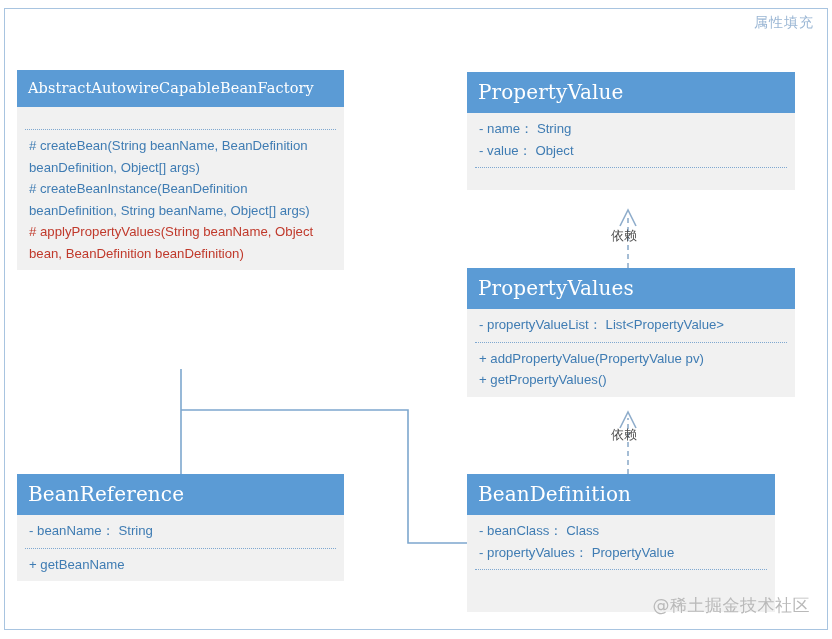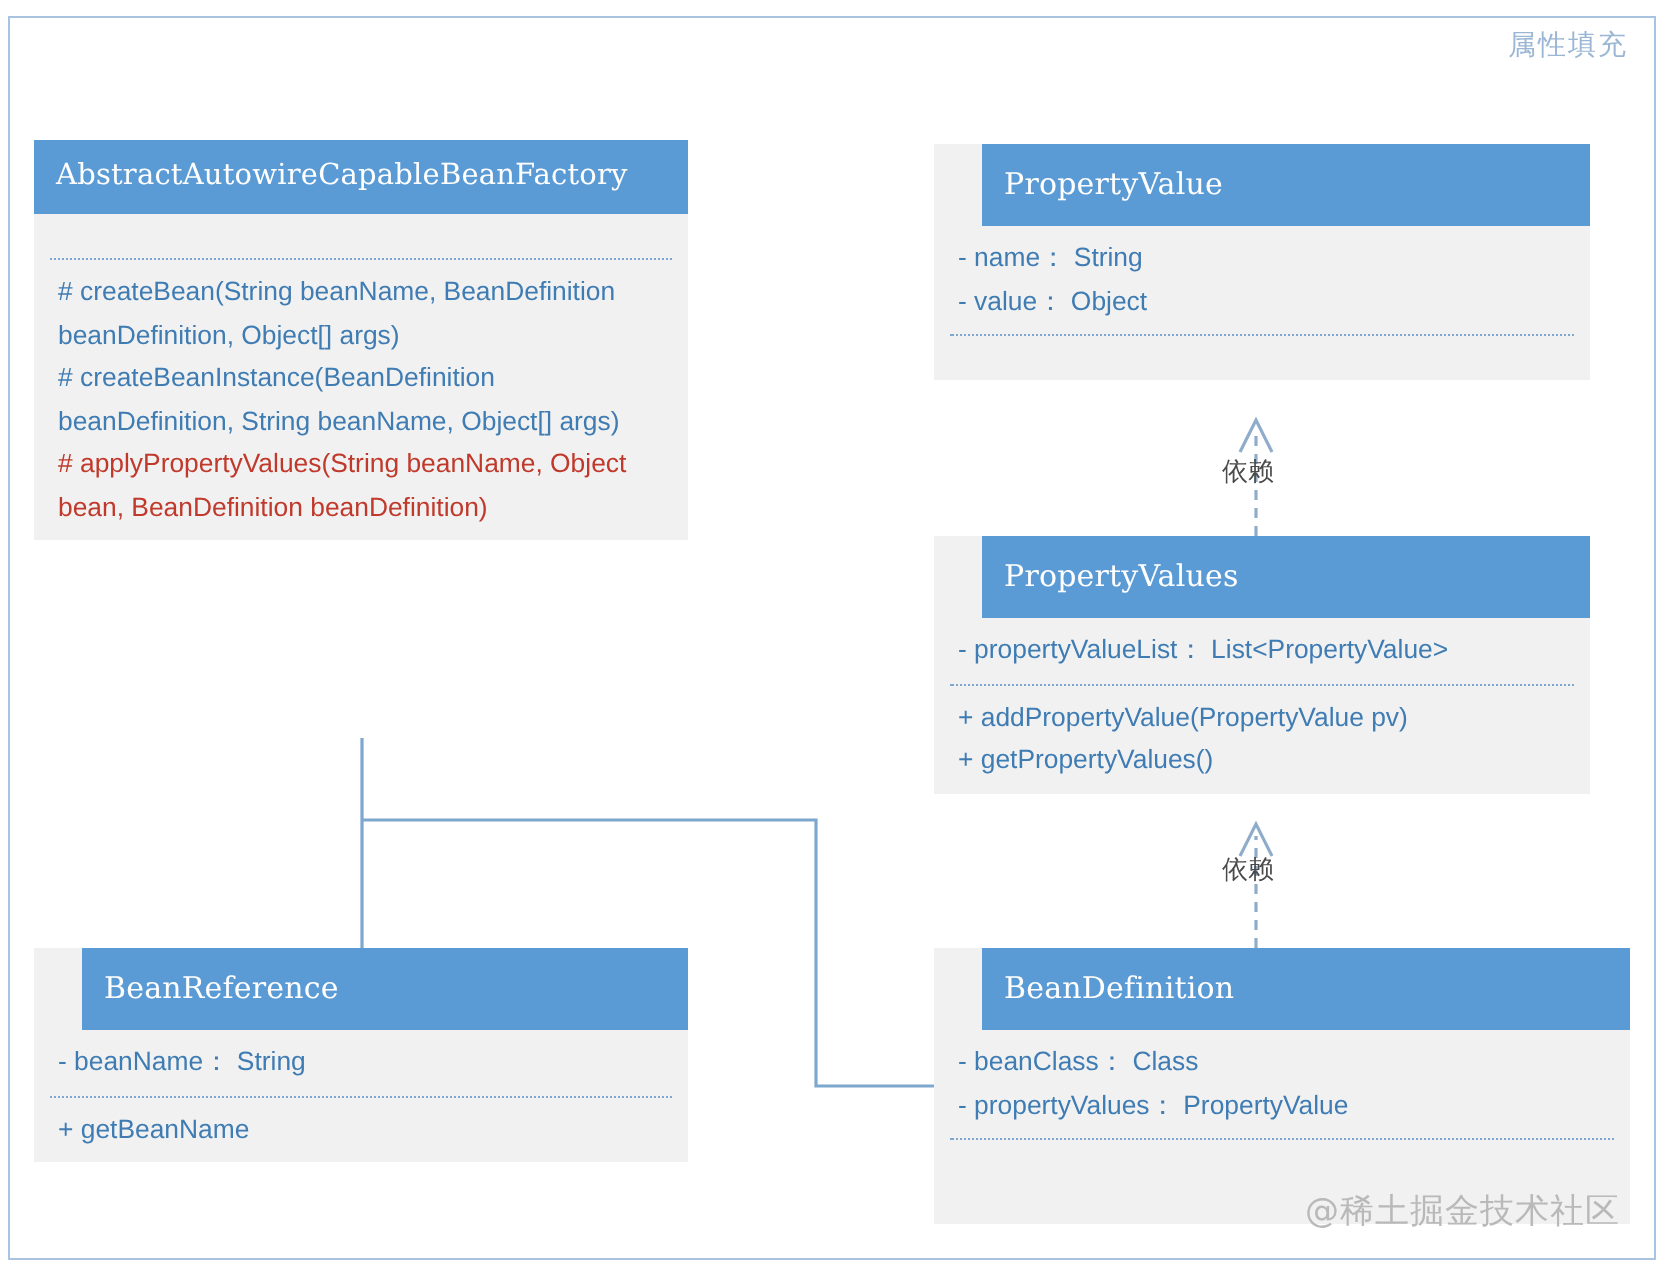"PropertyValue" .uml-header.plain { font-size: 15px -> 20px; margin-left: 24px -> none }
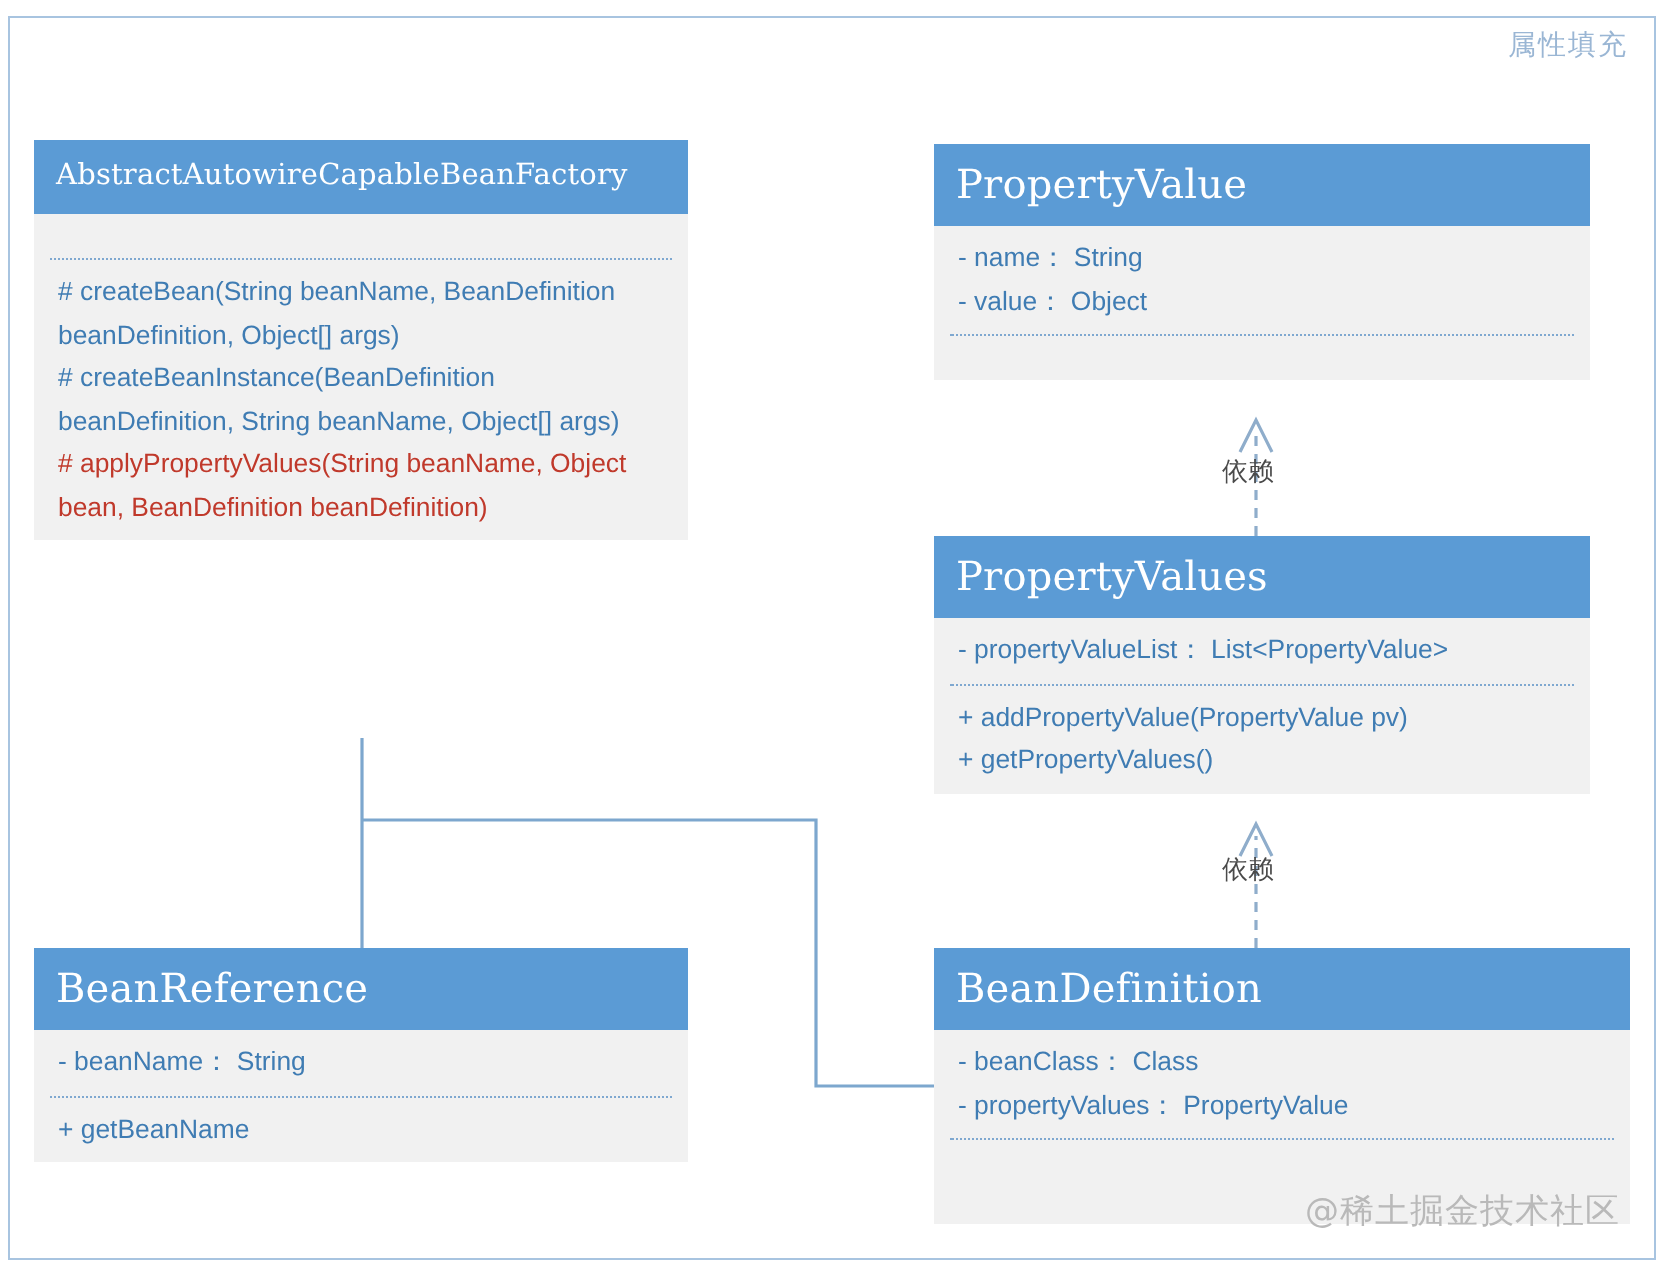"BeanDefinition" div.uml-class { width: 348px -> 308px }
